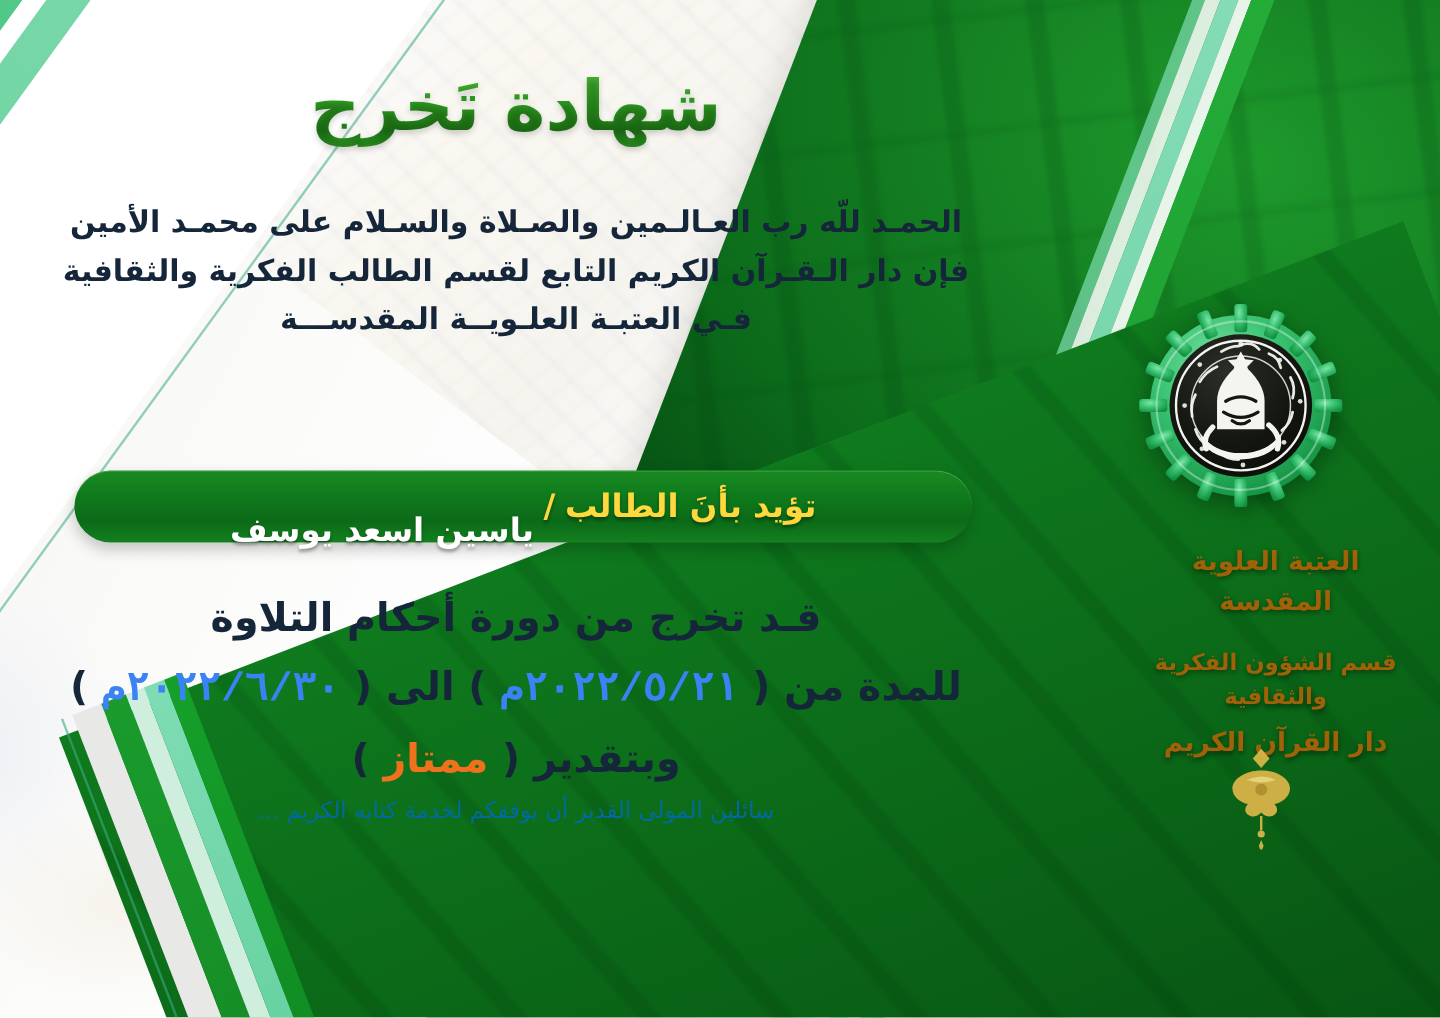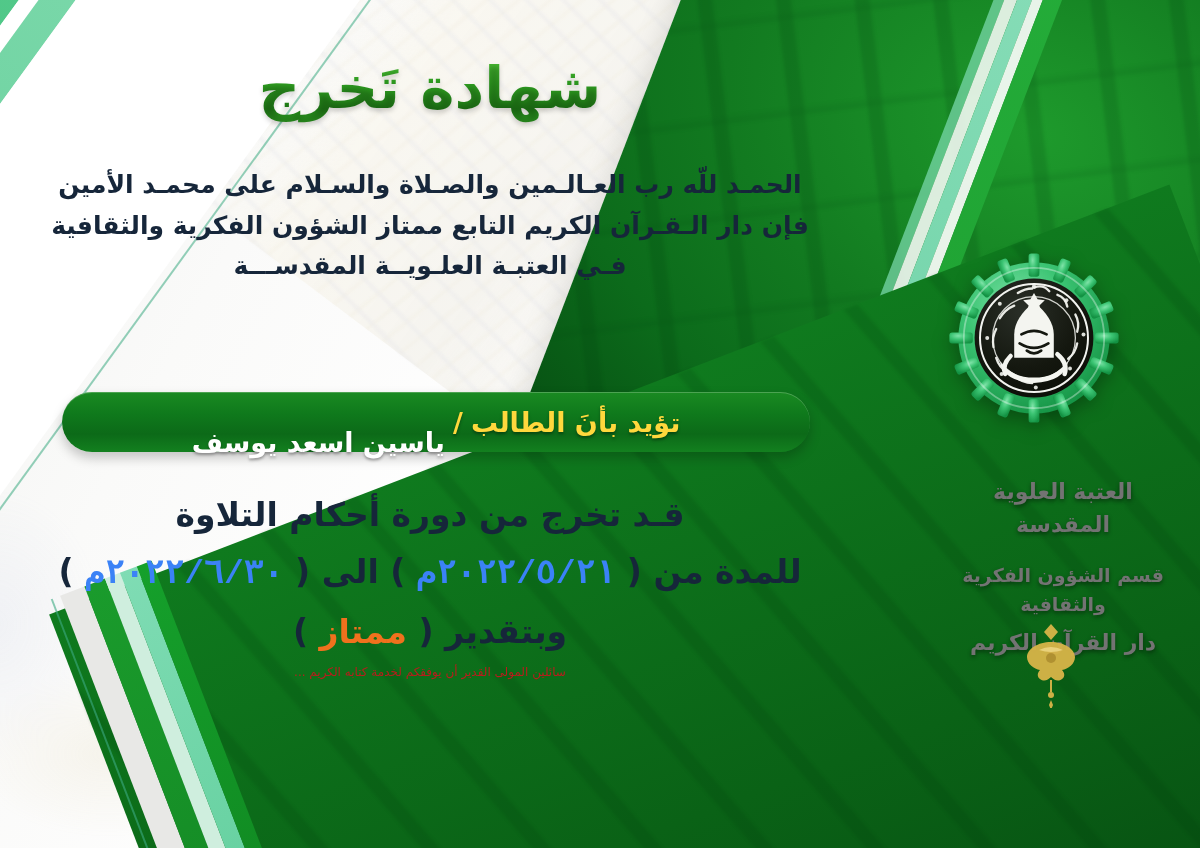"فإن دار الـقـرآن الكريم التابع" div { text: ممتاز الشؤون -> لقسم الطالب }
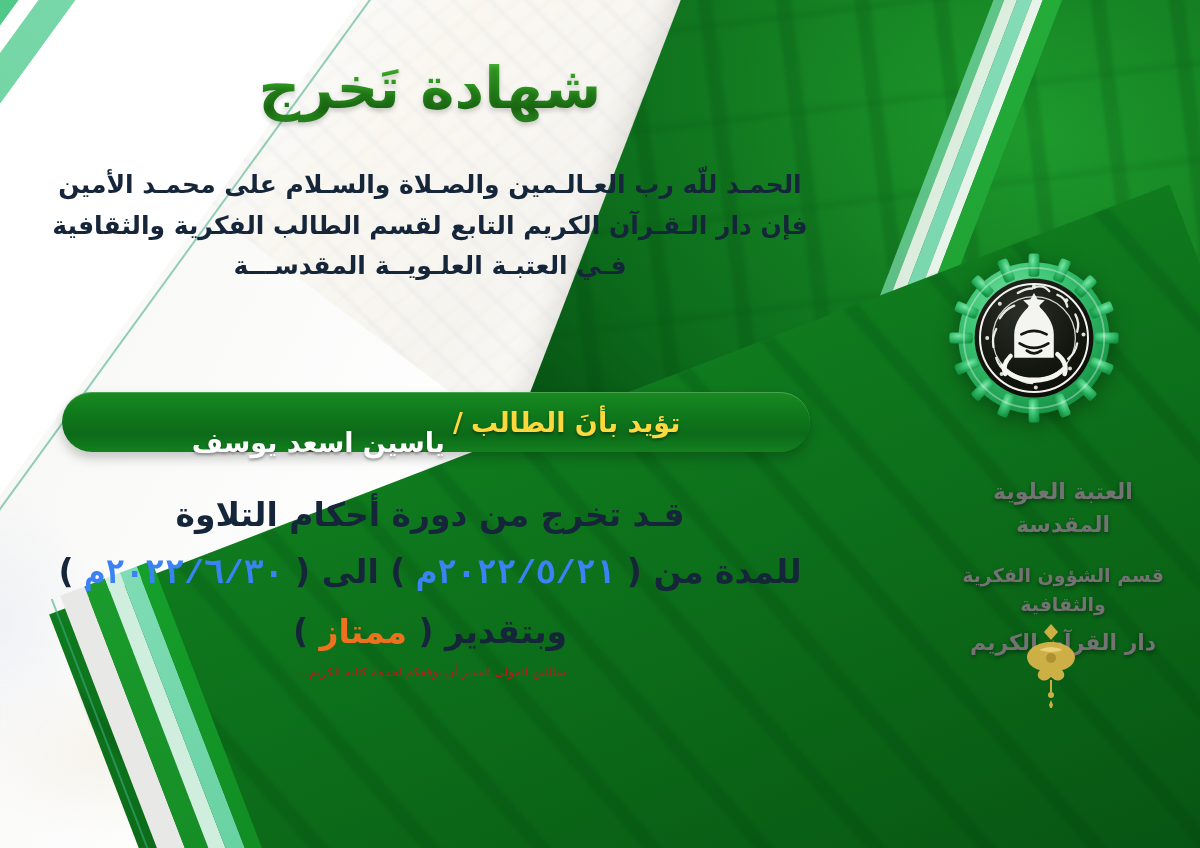"العتبة العلوية المقدسة" .org-calligraphy { color: #737373 -> #a16207; top: 475px -> 452px }
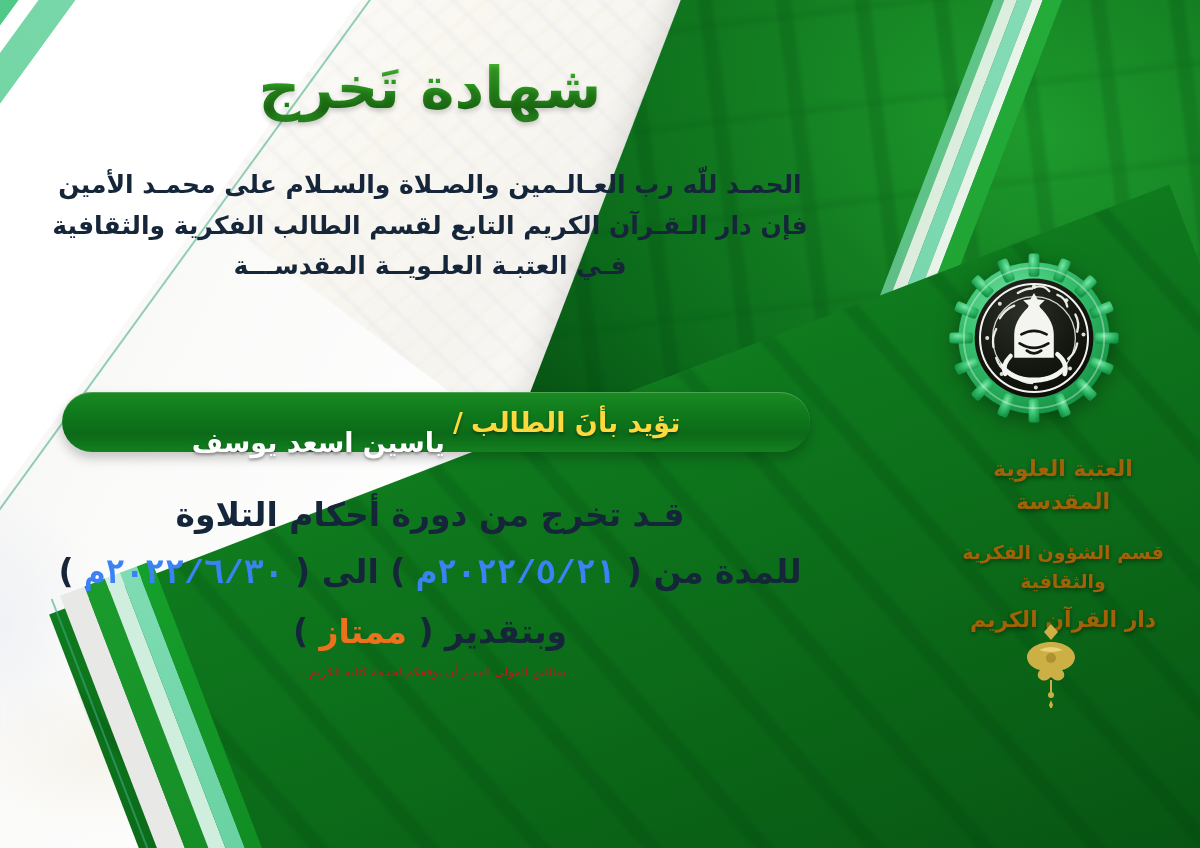"سائلين المولى القدير أن يوفقكم" .footer-note { color: #b91c1c -> #0369a1; font-size: 12px -> 19px }
